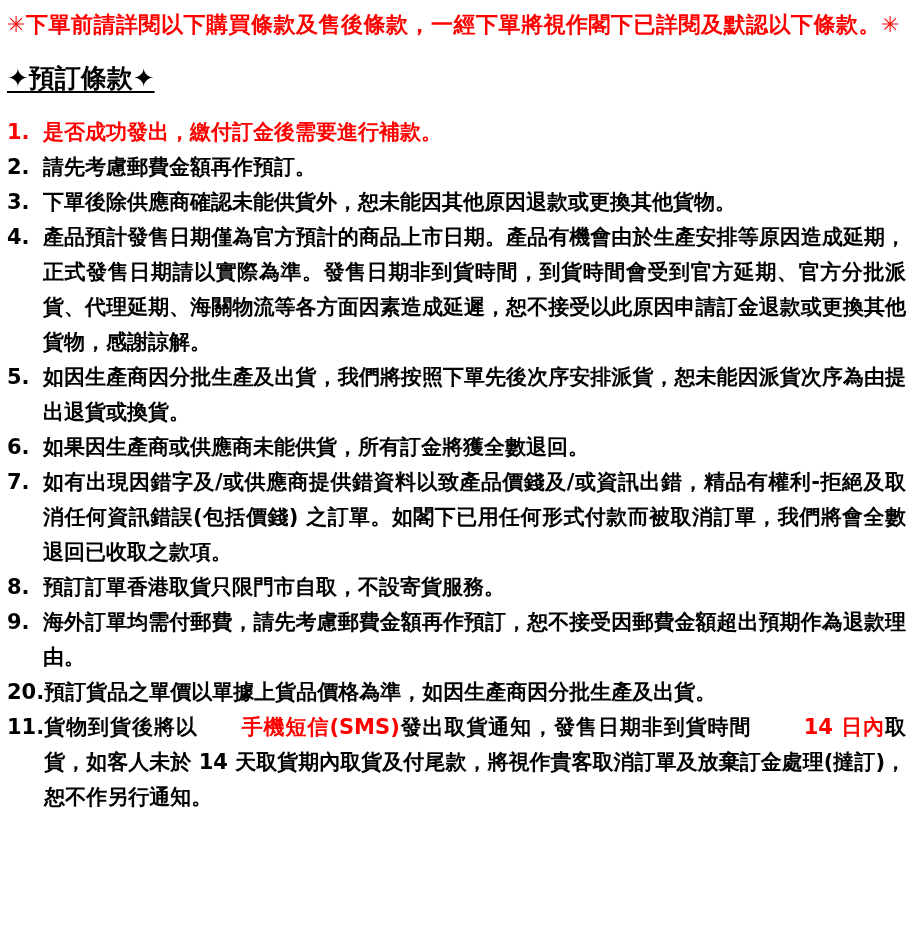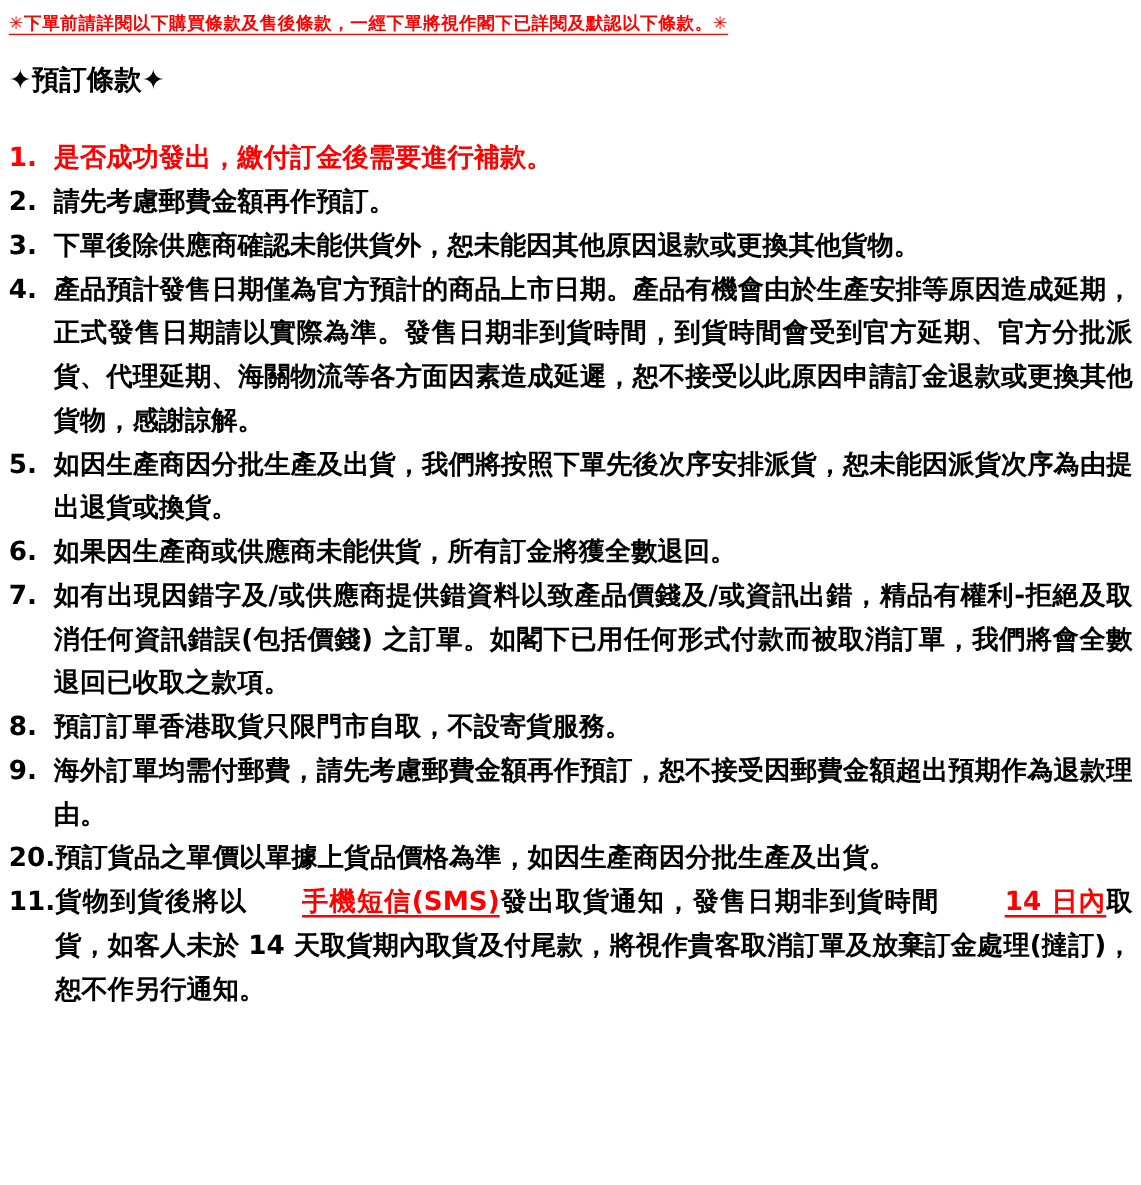"✳下單前請詳閱以下購買條款及售後條款，一經下單將視作閣下已詳閱及默認以下條款。✳" .header-notice { font-size: 14px -> 22px; text-decoration: underline -> none }
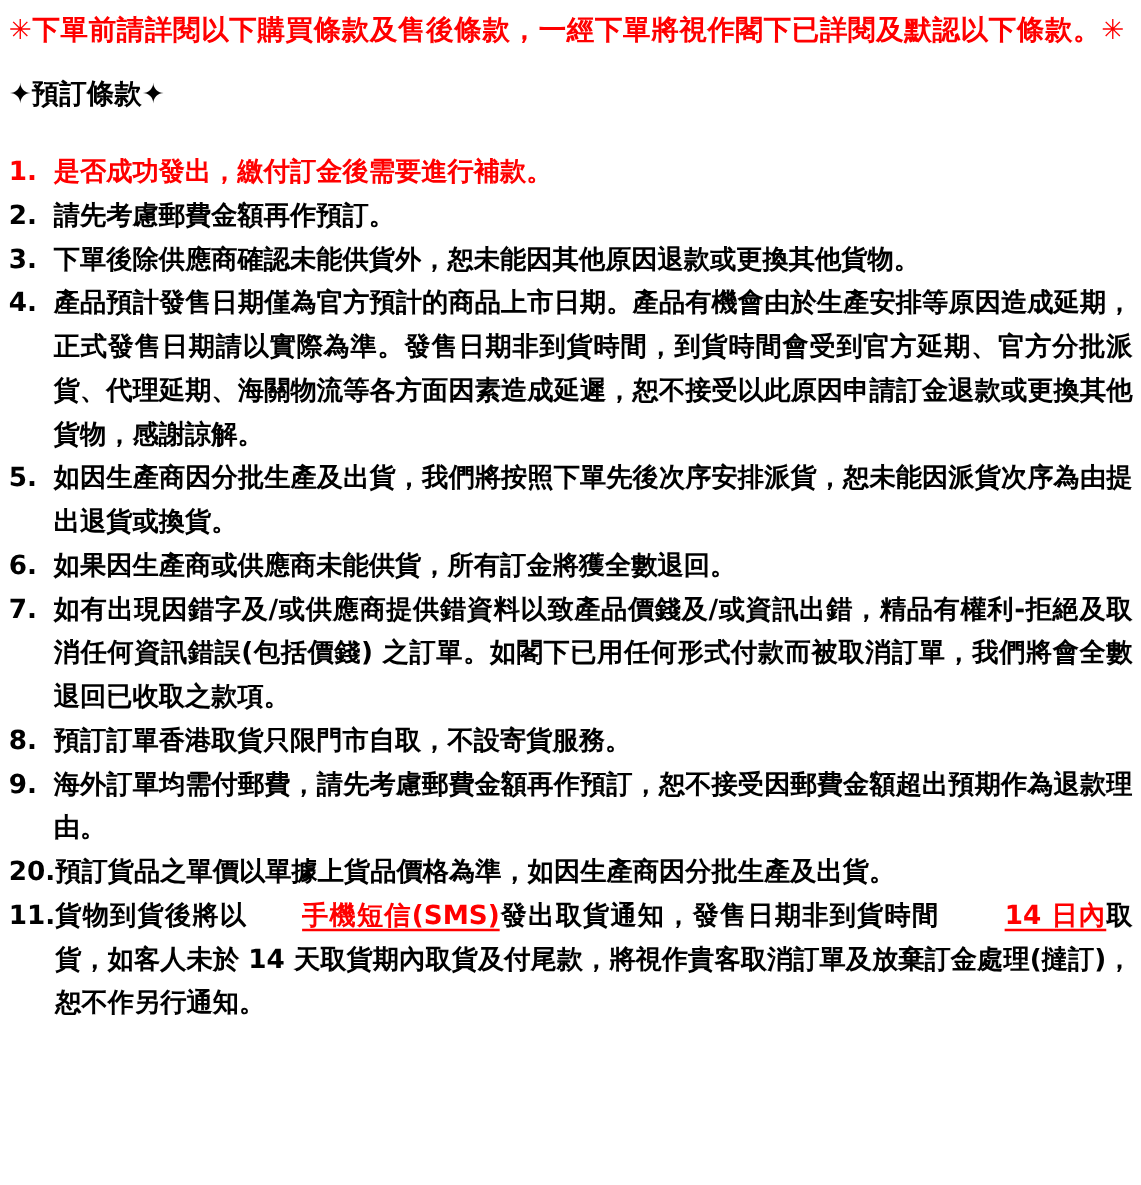"✦預訂條款✦" .section-title { font-size: 22px -> 26px; margin: 0 0 30px 0 -> 0 0 20px 0; text-decoration: none -> underline }
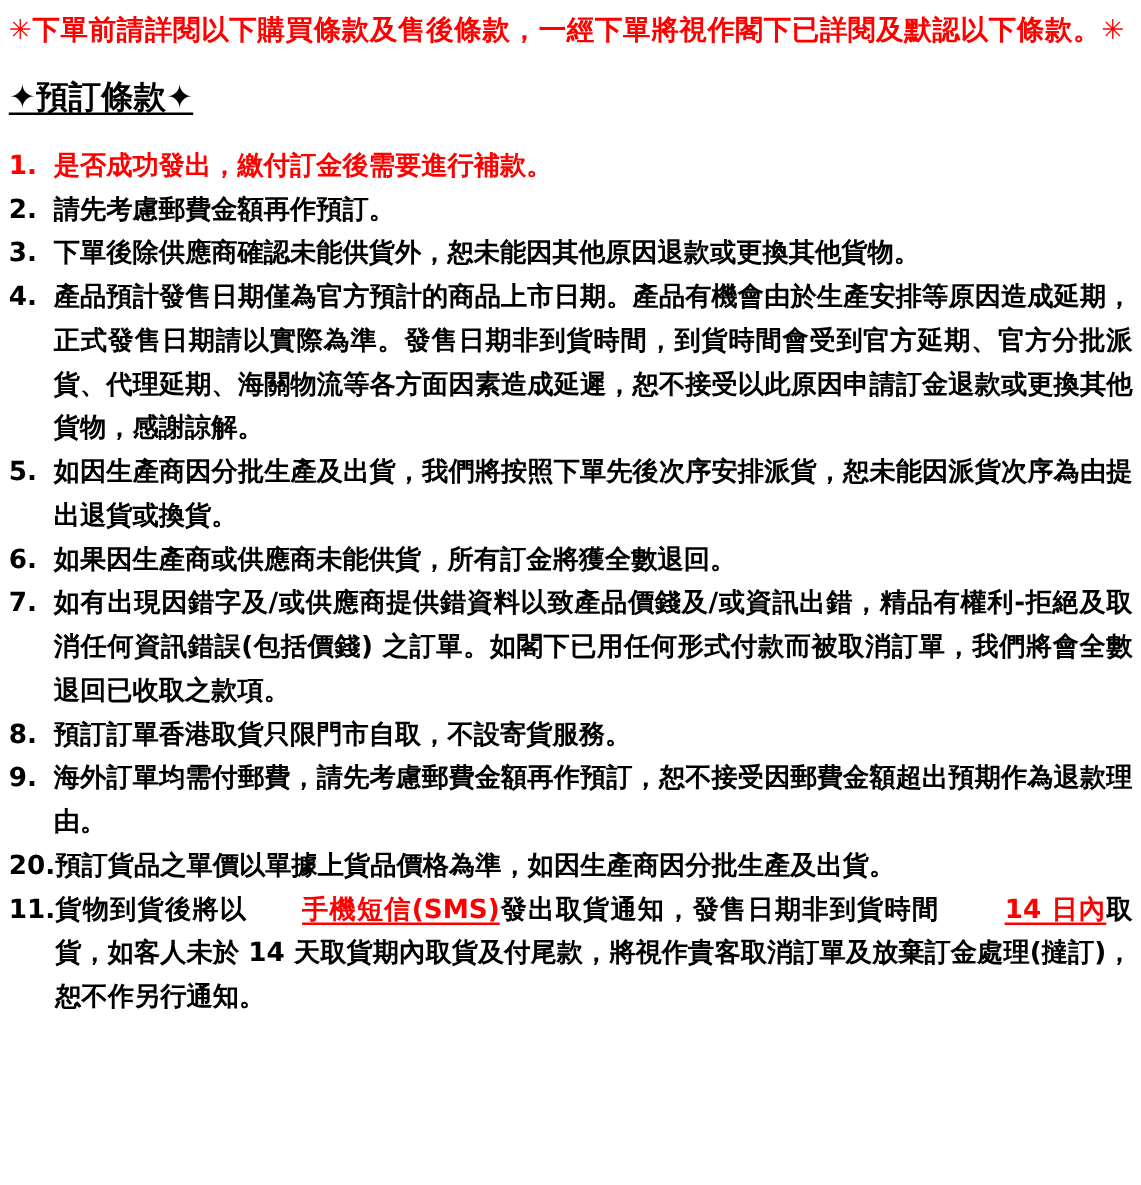"手機短信(SMS)" .body .red-underline { text-decoration: underline -> none }
